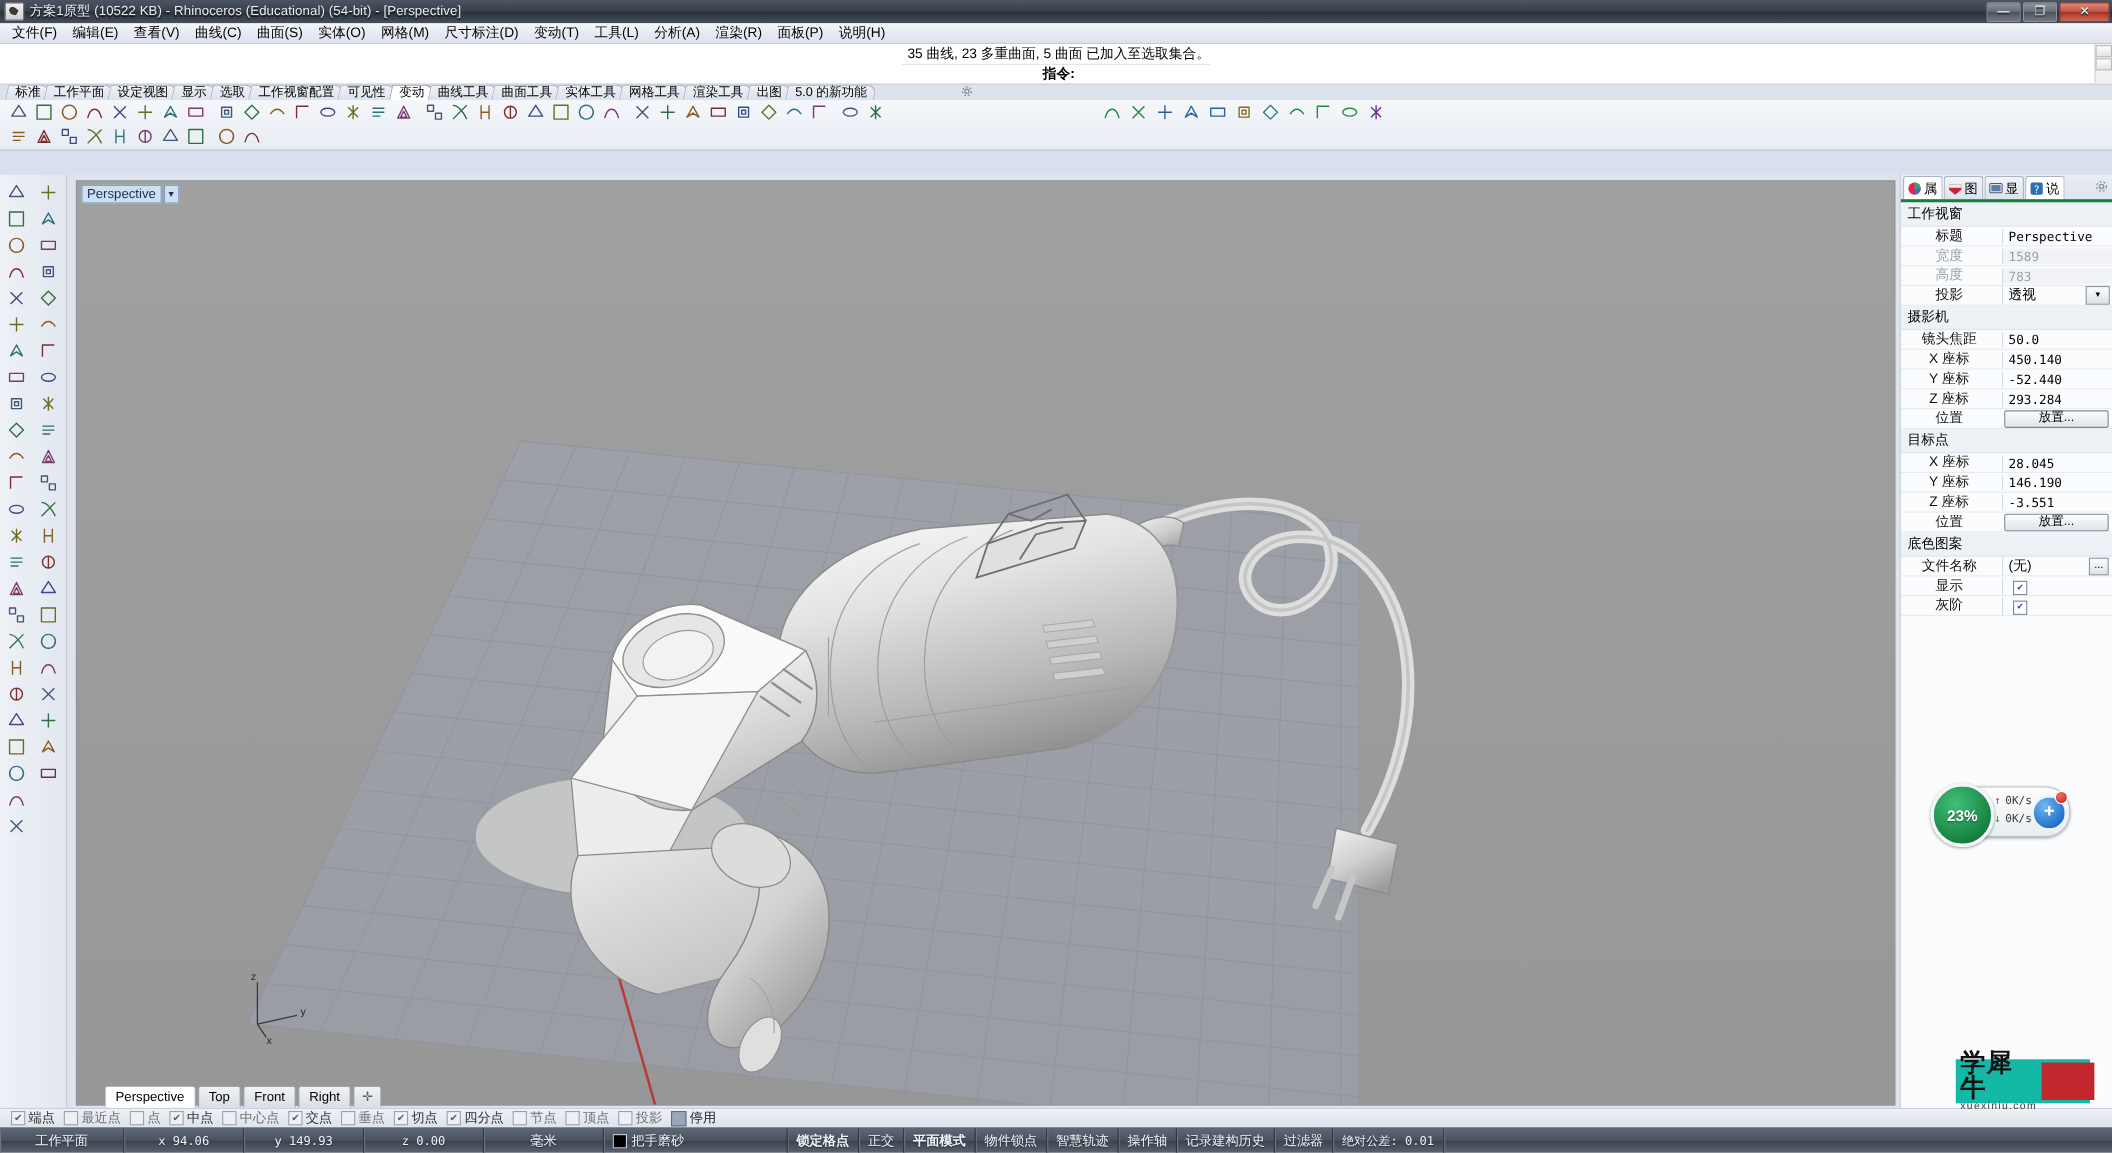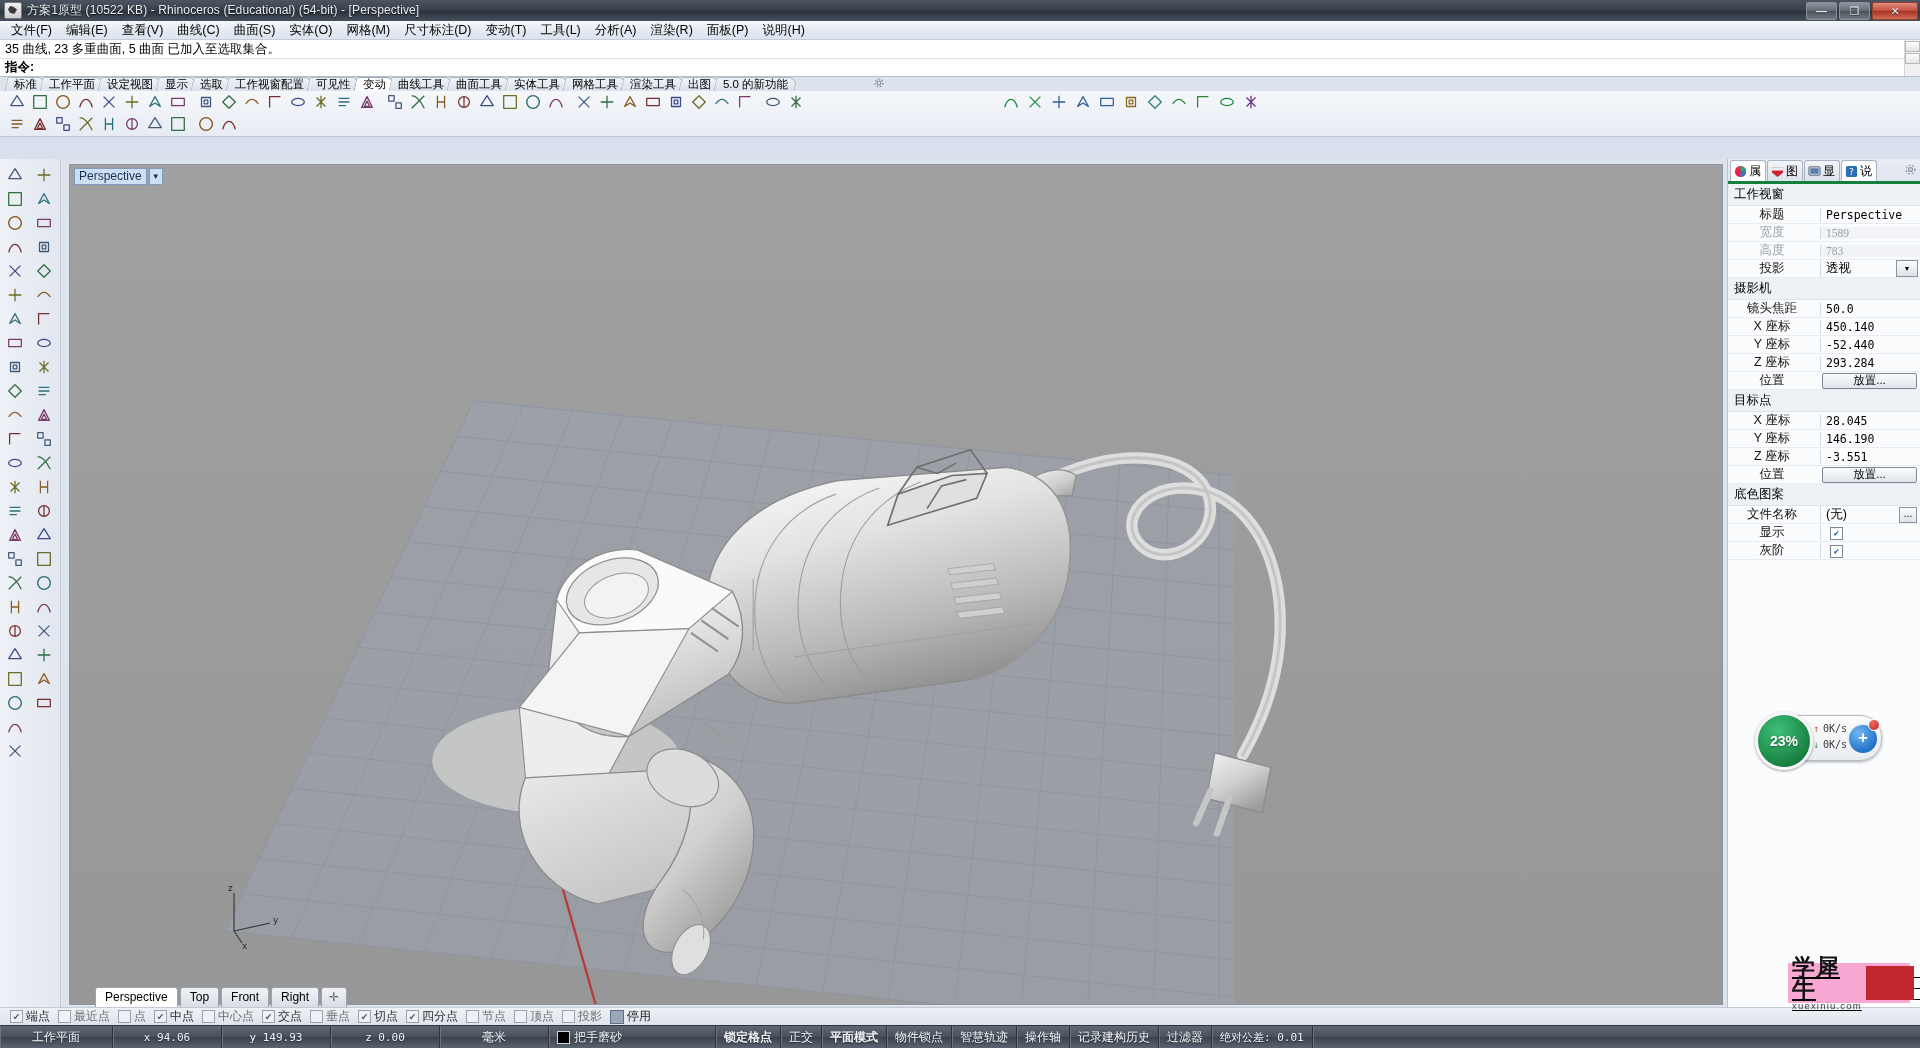"35 曲线, 23 多重曲面, 5" .cmdzone { align-items: none -> center }
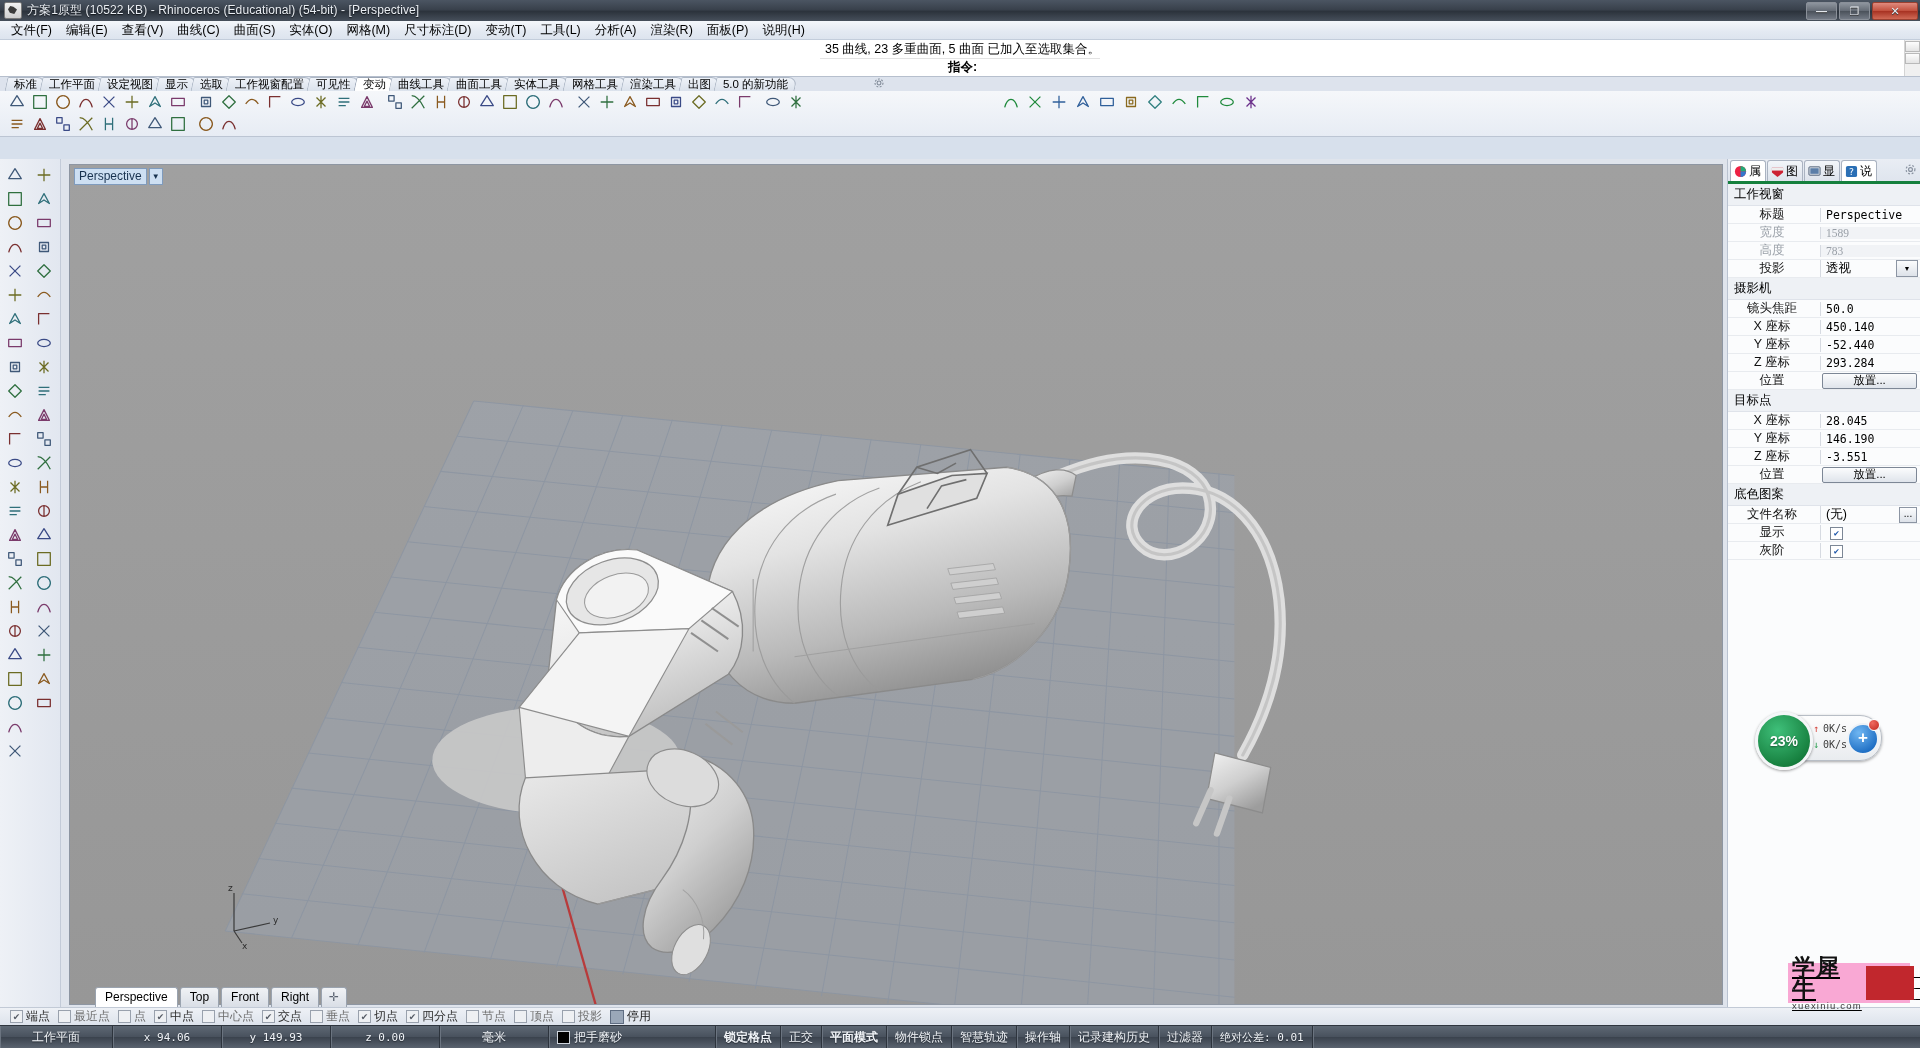"1589" .pval.dim { font-family: Liberation Serif, serif -> none }
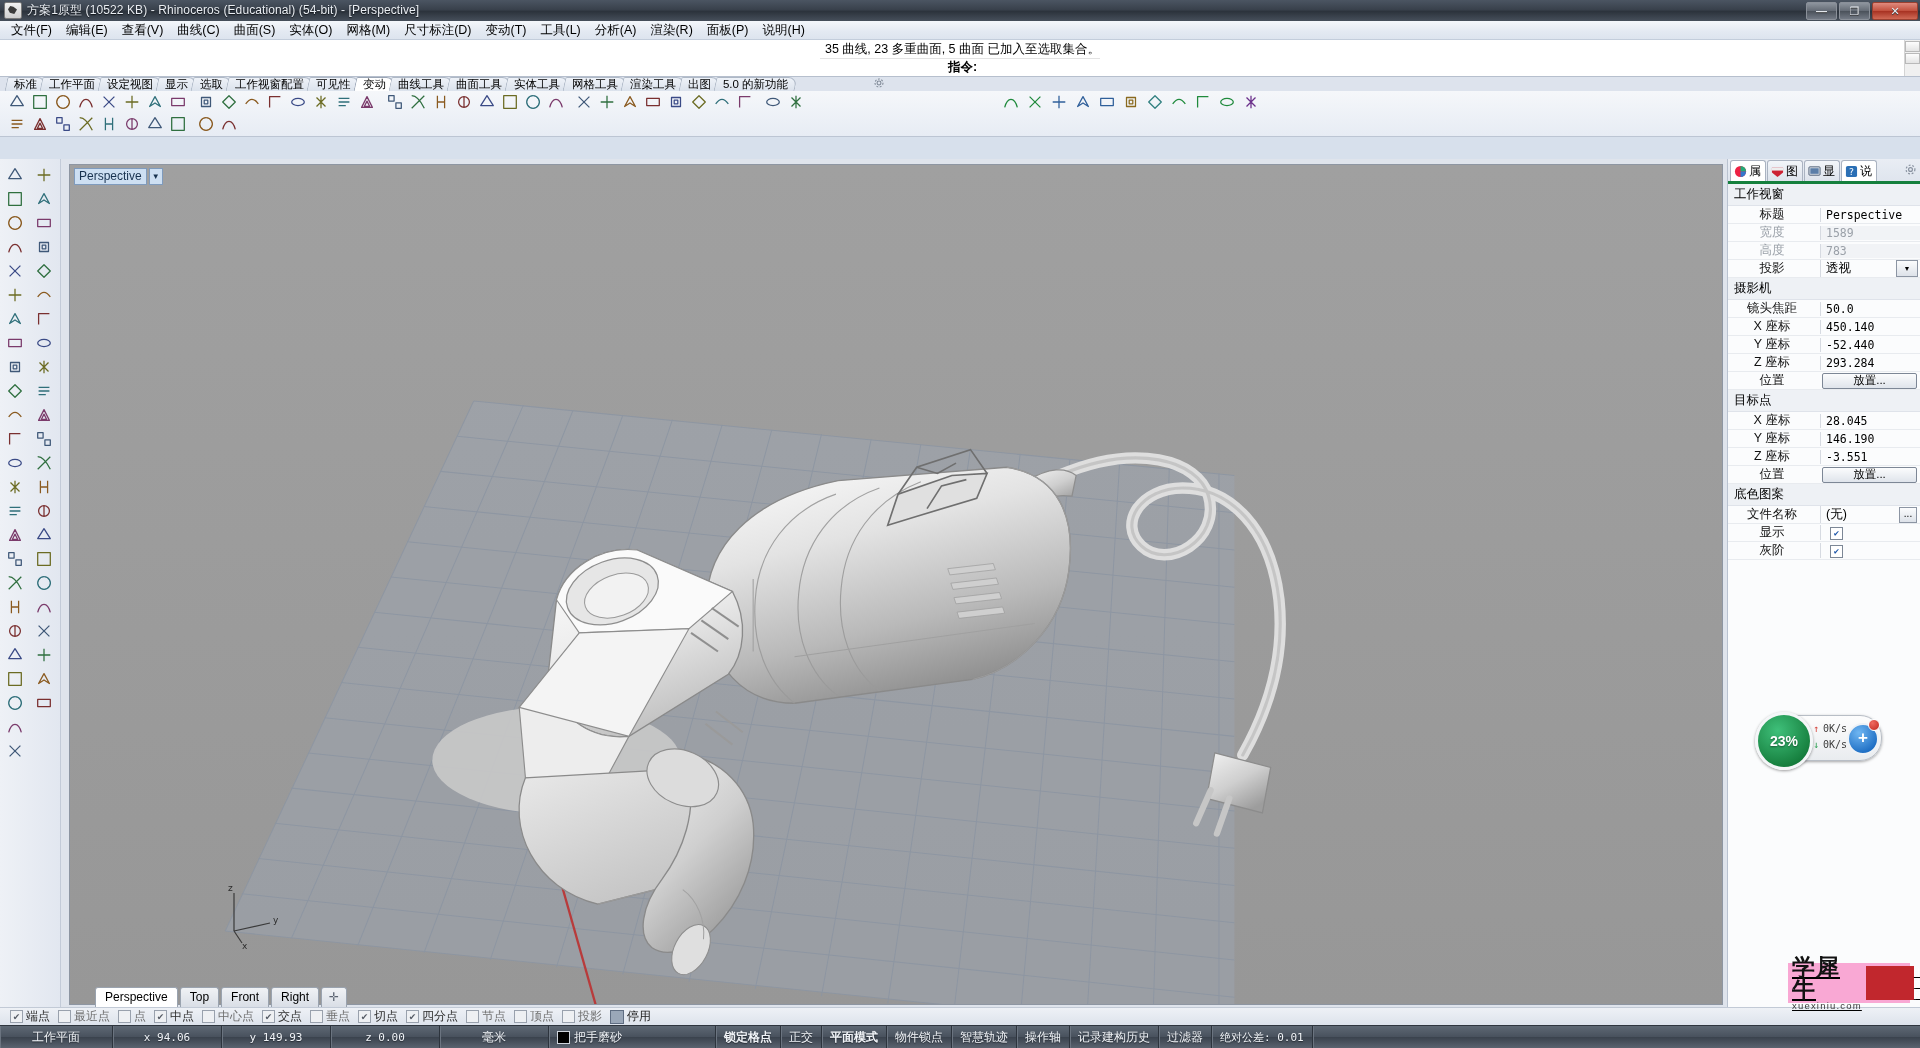"学犀牛" .wm { background: #f9a8d4 -> #14b8a6; right: 10px -> 20px; text-decoration: underline -> none }
